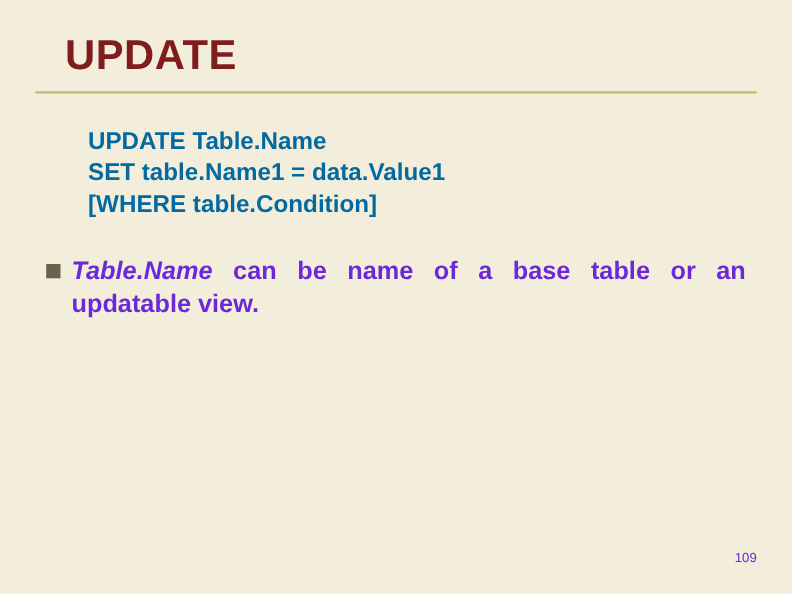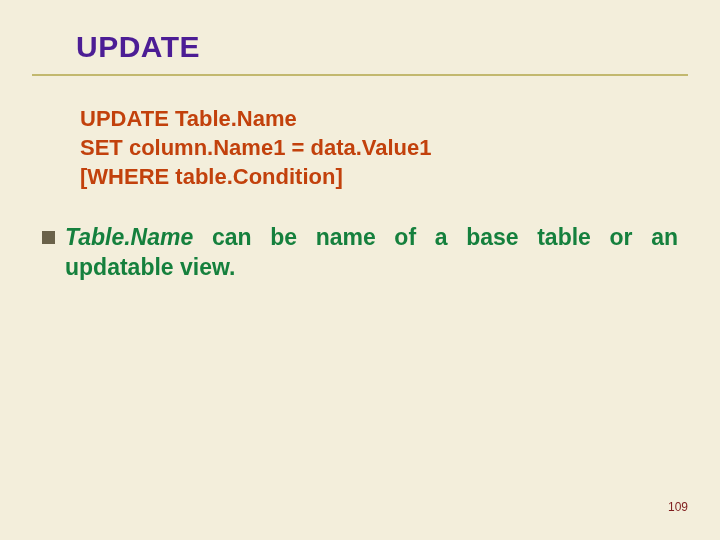"UPDATE" .title { color: #4c1d95 -> #7f1d1d; font-size: 30px -> 38px; margin-left: 24px -> 7px }
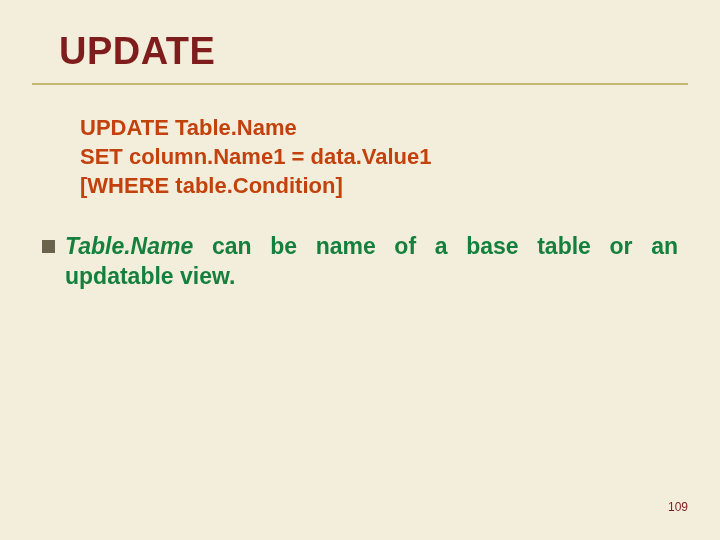"UPDATE Table.Name" .code-block { color: #c2410c -> #0369a1 }
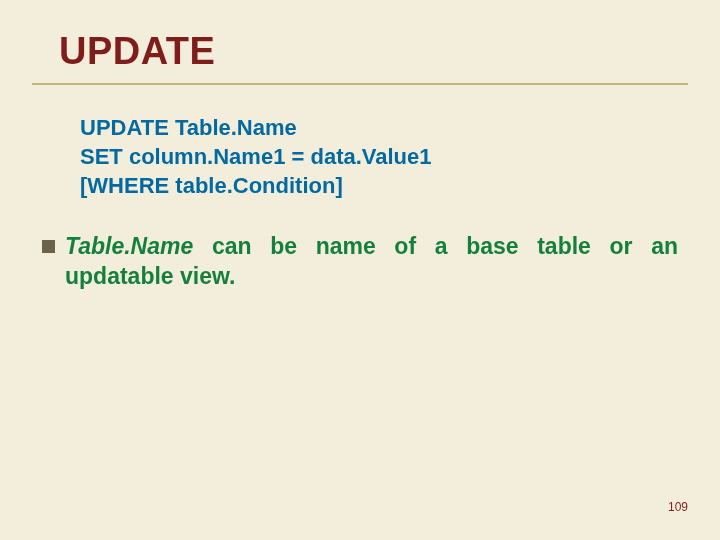"SET column.Name1 = data.Value1" div { text: column.Name1 -> table.Name1 }
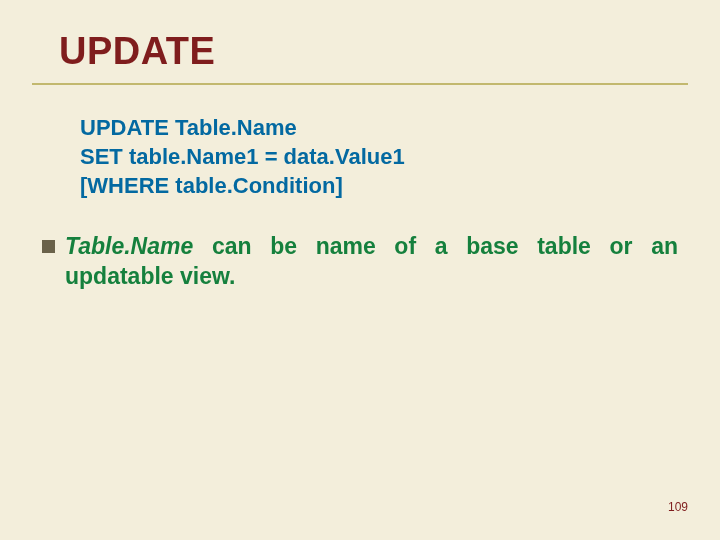"Table.Name can be name of" .bullet-row { color: #15803d -> #6d28d9 }
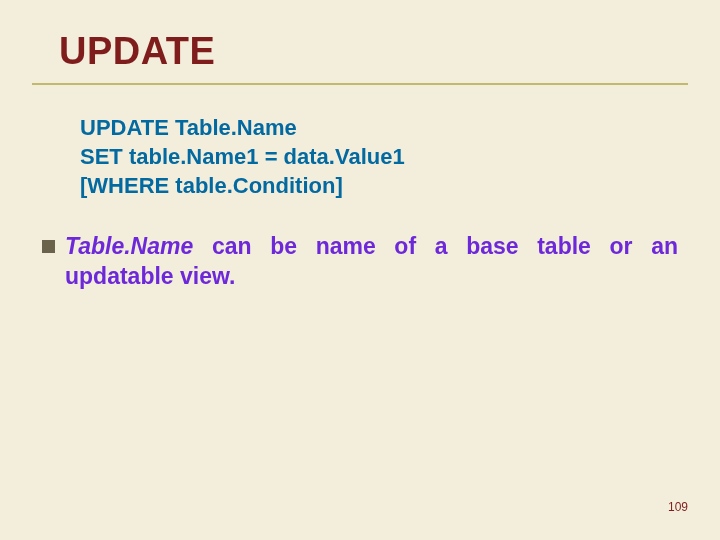"109" .page-num { color: #7f1d1d -> #6d28d9 }
